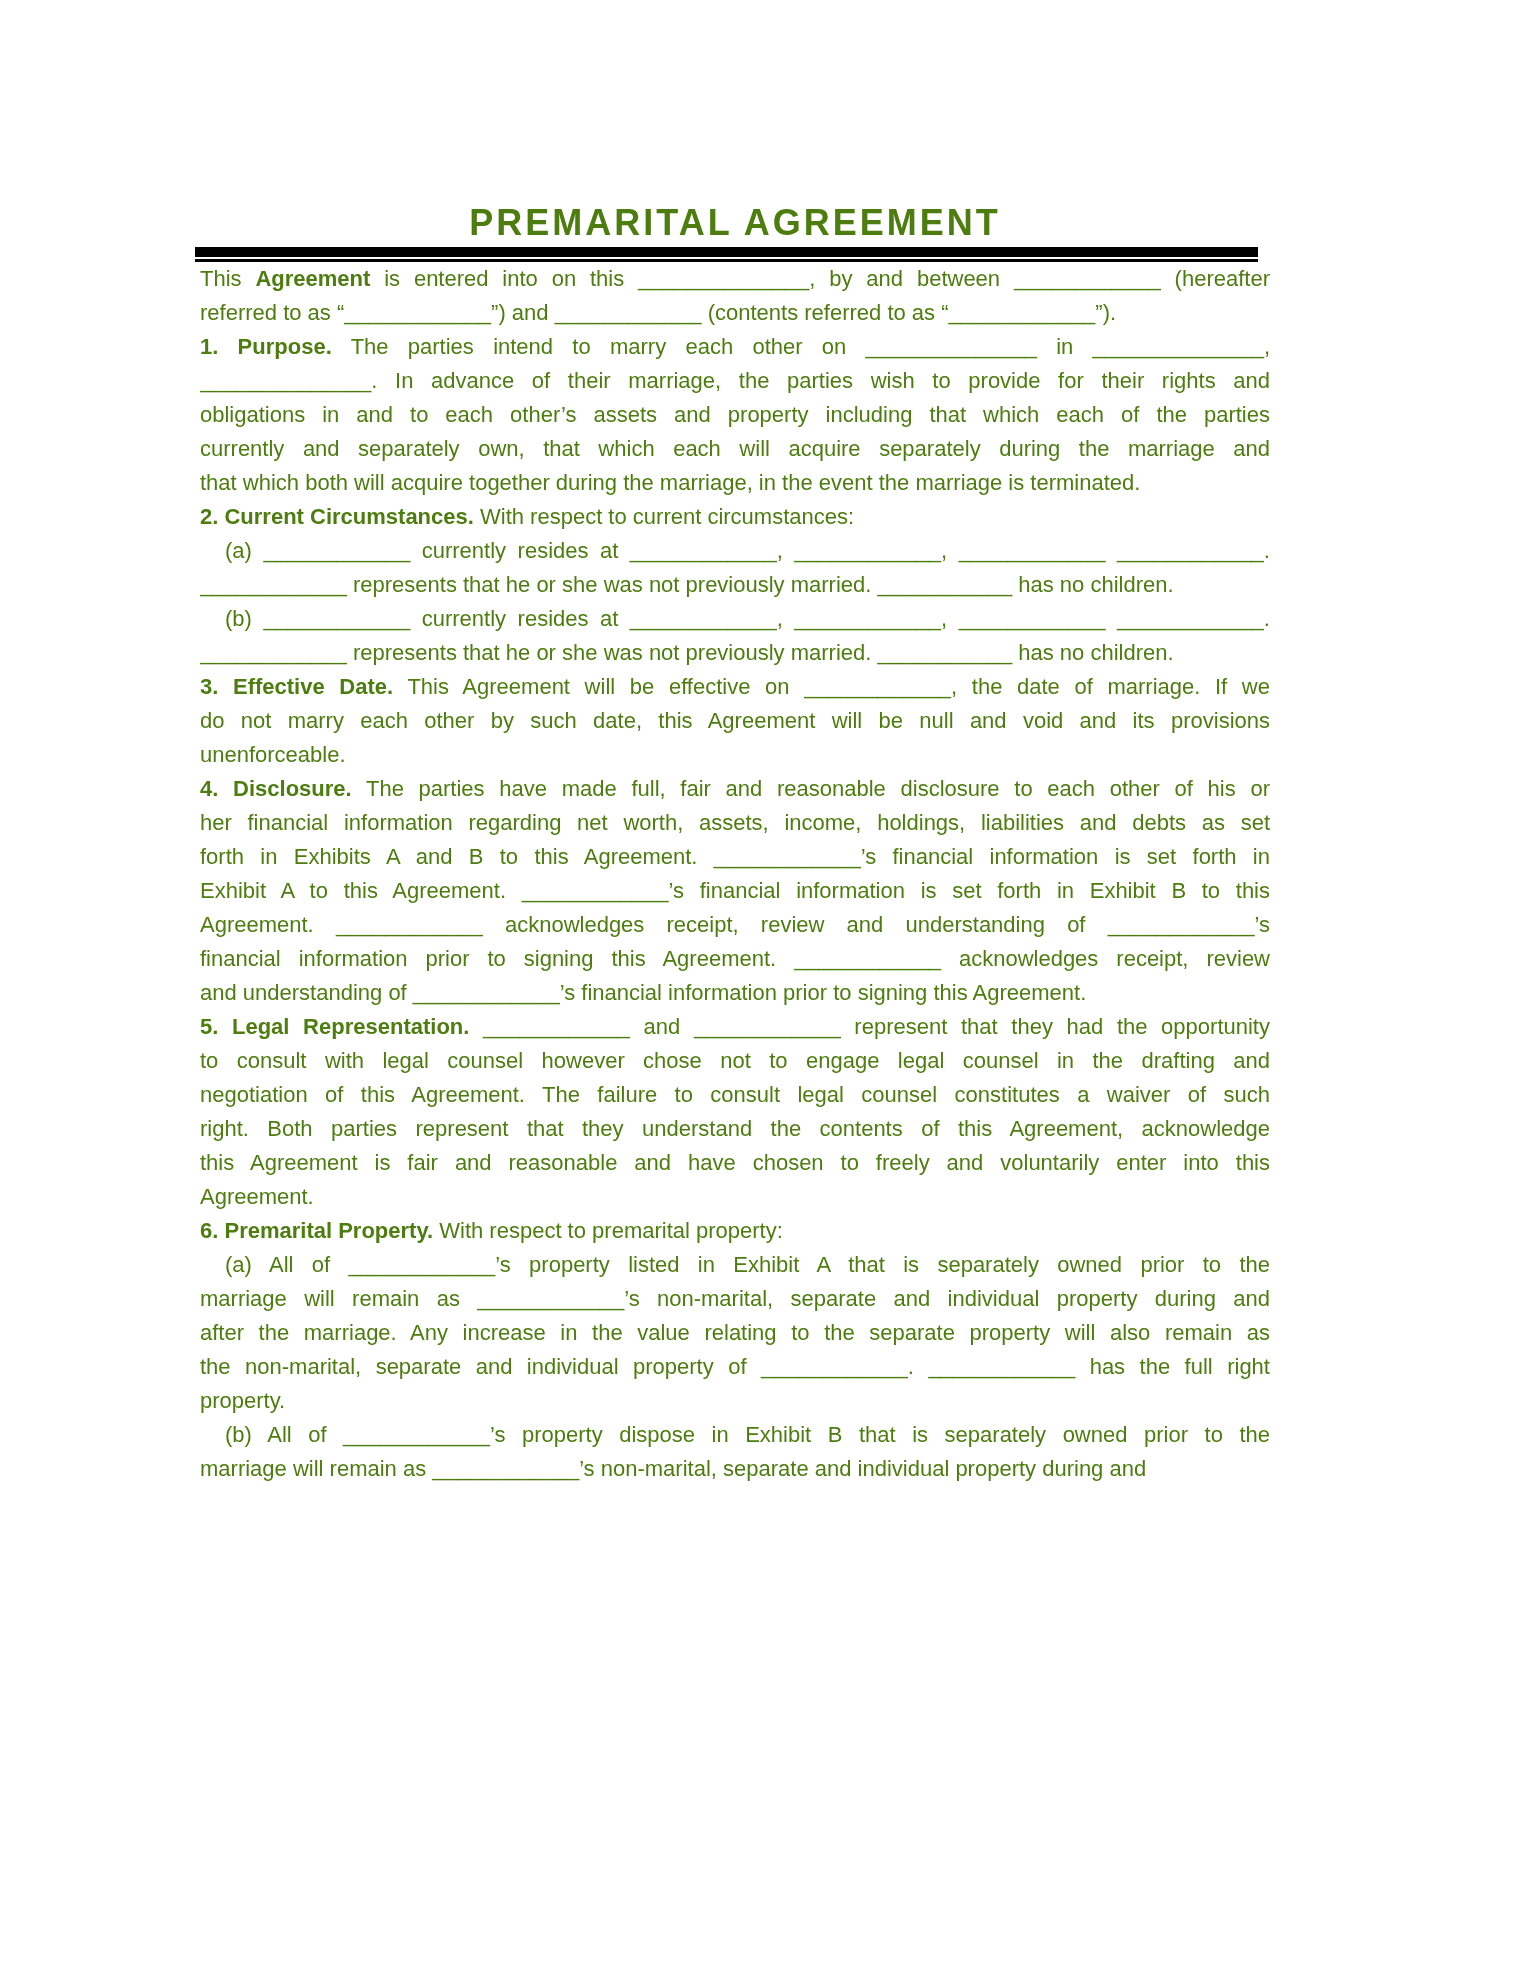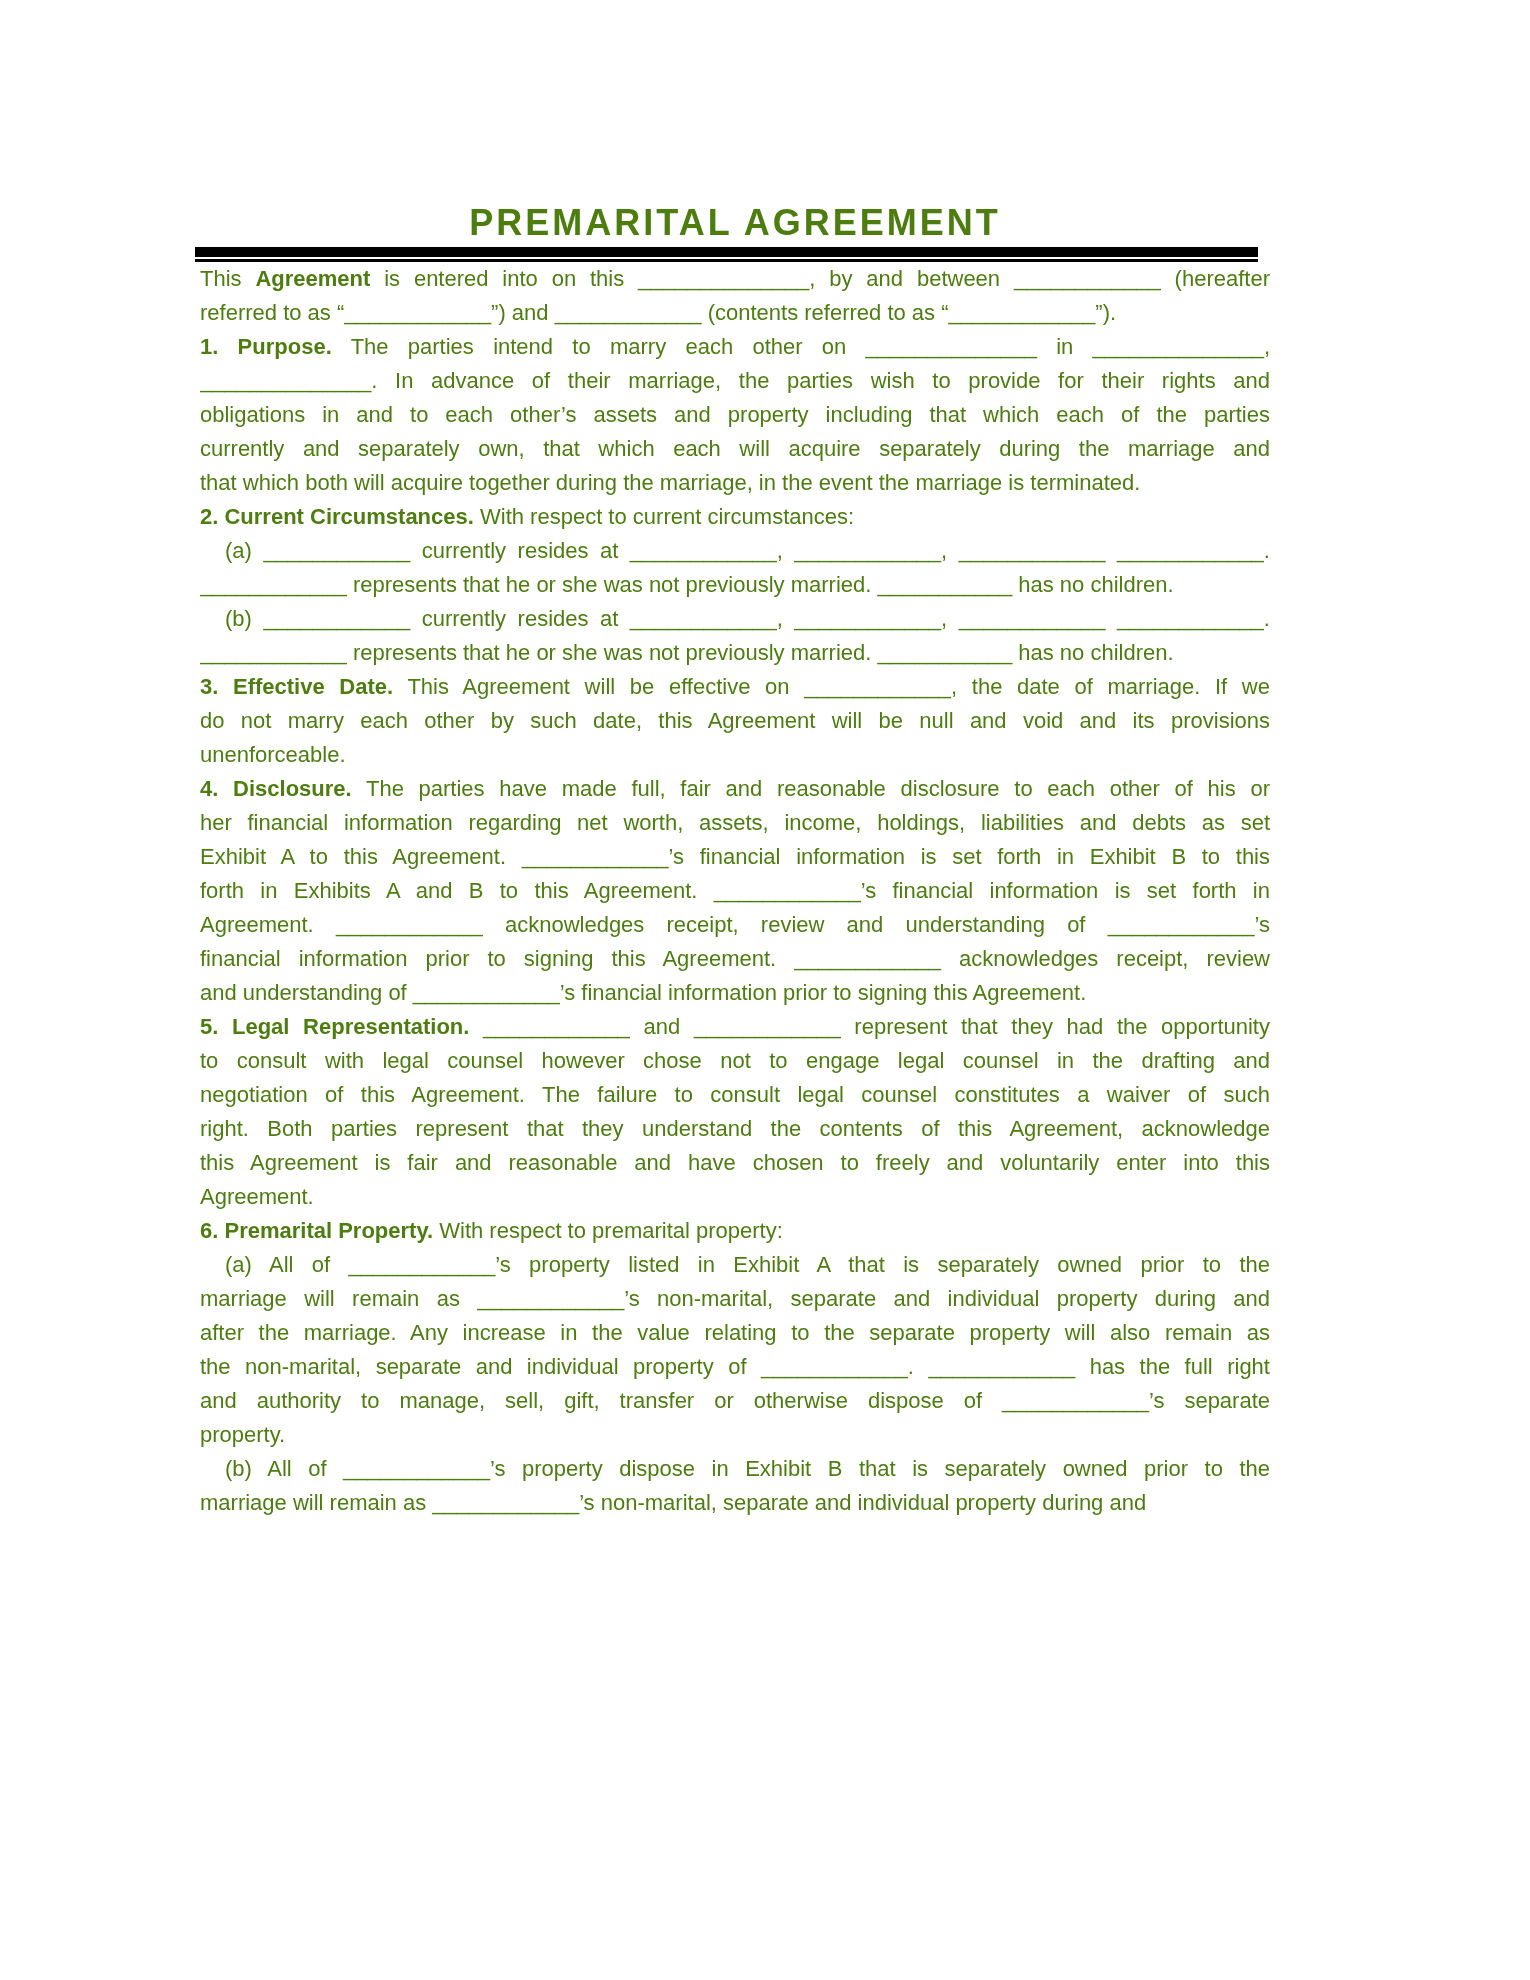"Exhibit A to this Agreement." div.line { order: before "forth in Exhibits A and" -> after "forth in Exhibits A and" }
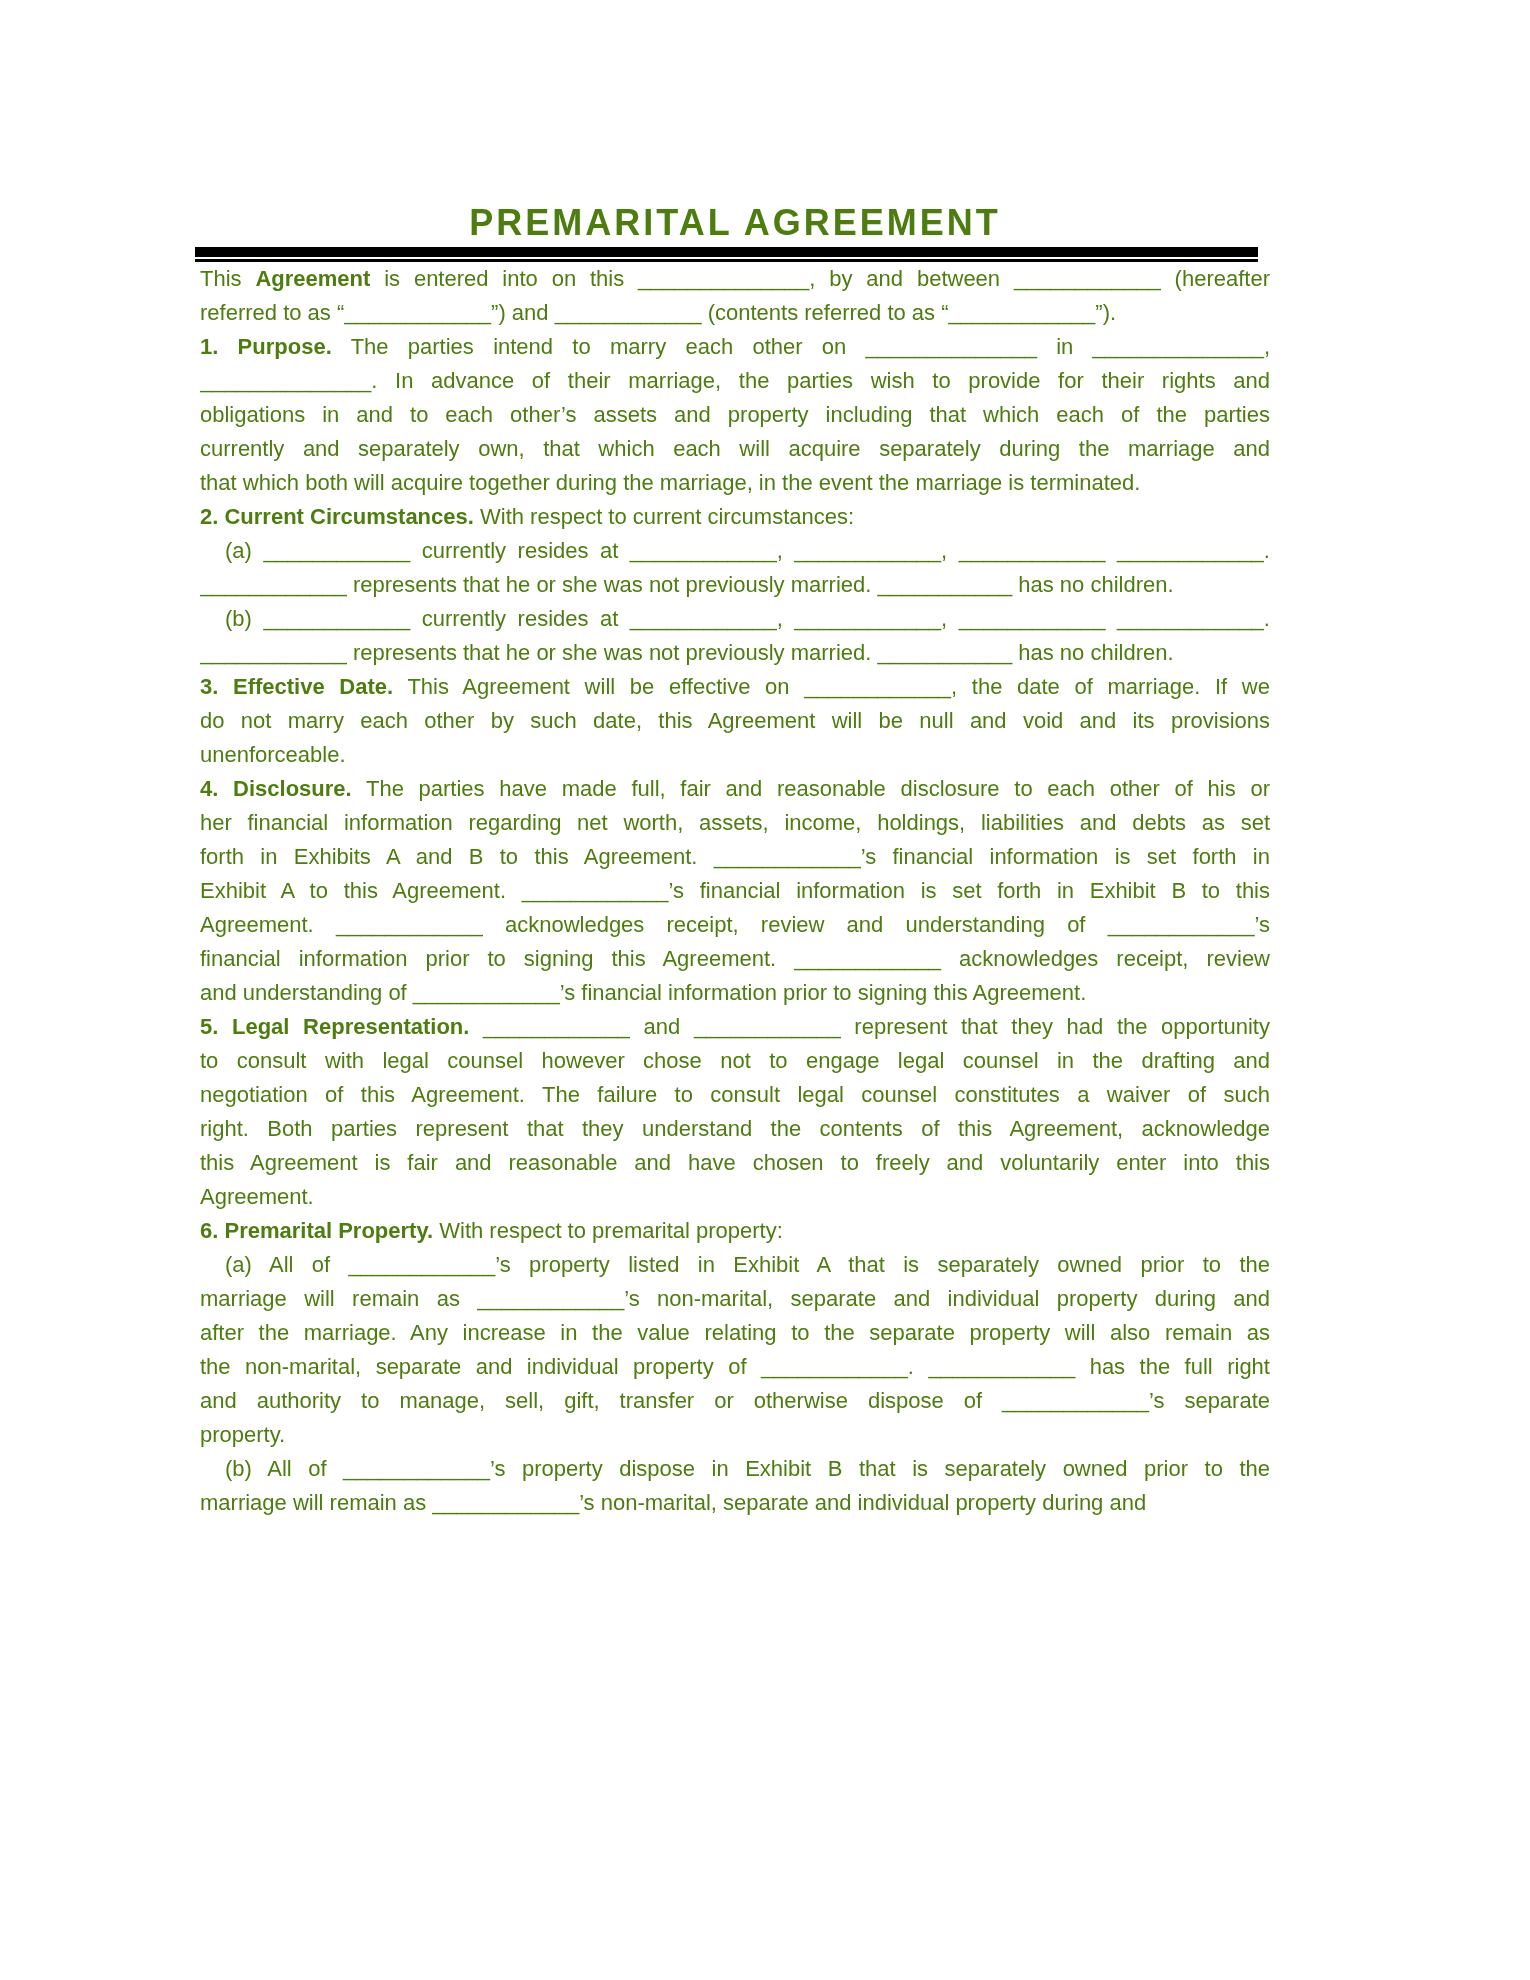"and authority to manage, sell," div.line { html: <div><span>and authority to manage, sell, gift, transfer or otherwise dispose of </span><span>____________</span><span>’s separate</span></div> -> none }
